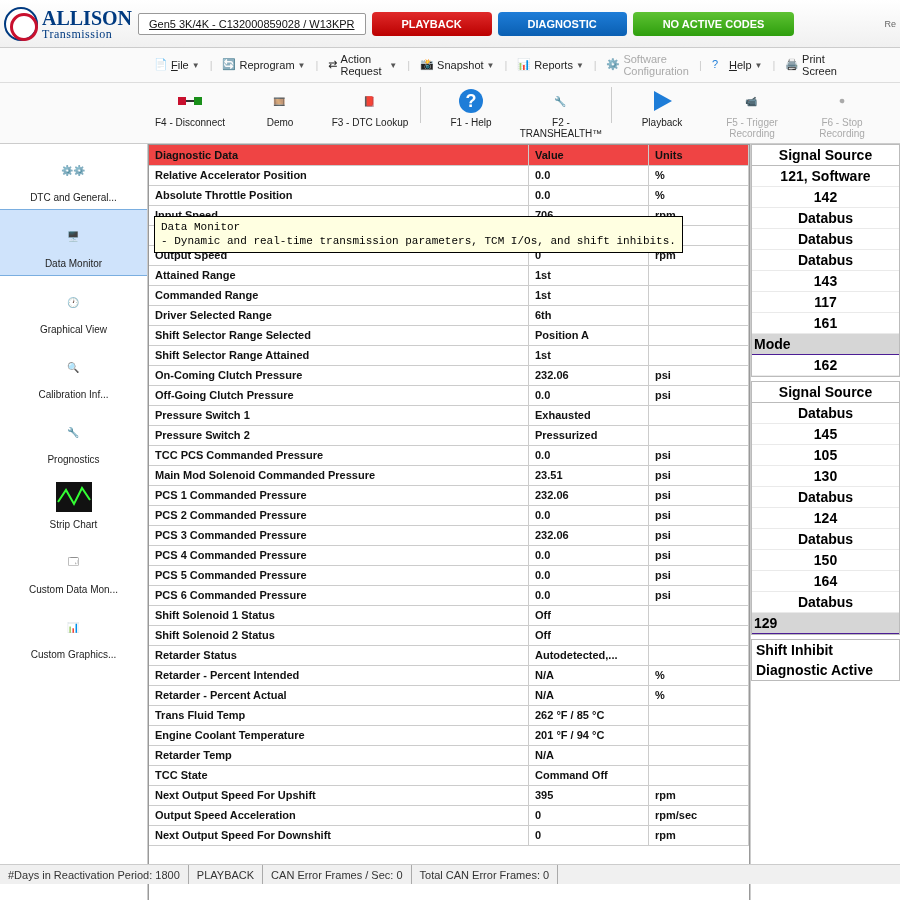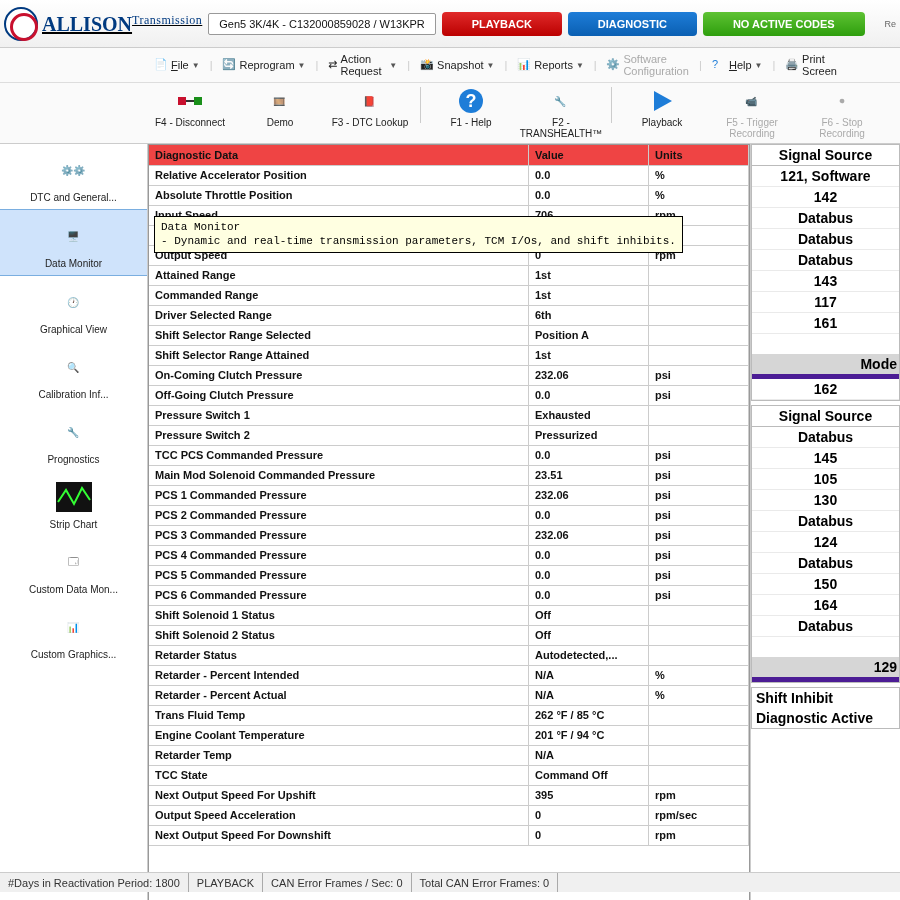"ALLISON" .logo-text { flex-direction: row -> column; text-decoration: underline -> none }
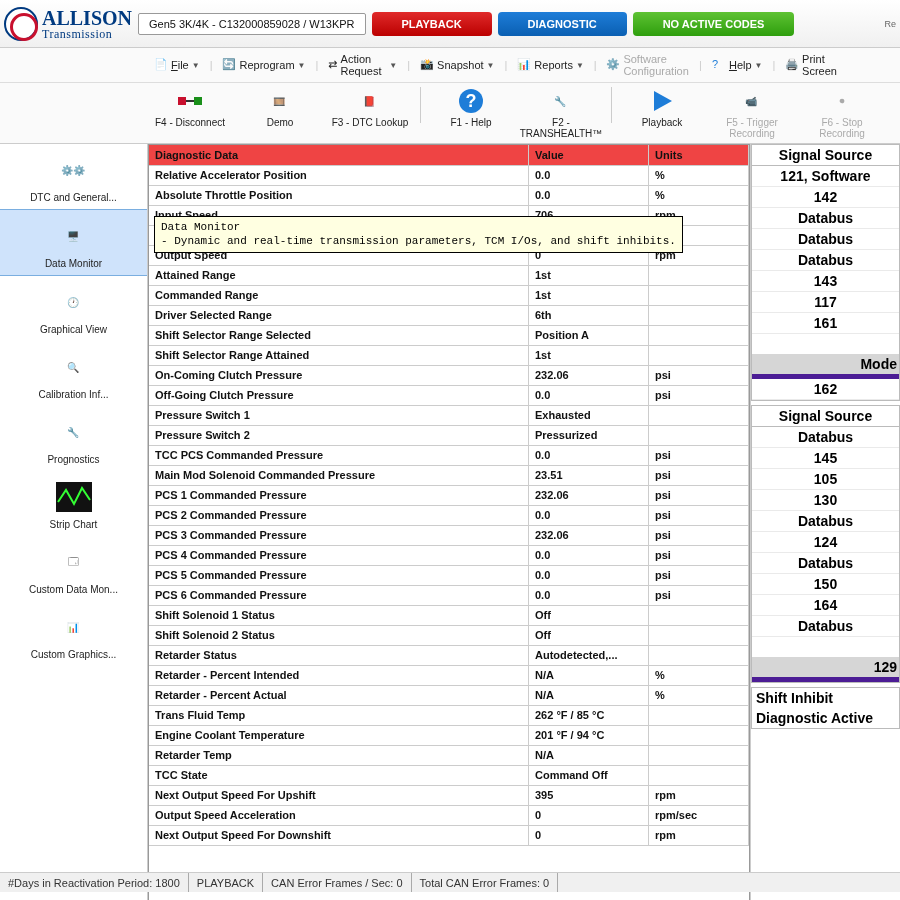"Gen5 3K/4K - C132000859028 /" .title-chip { text-decoration: none -> underline }
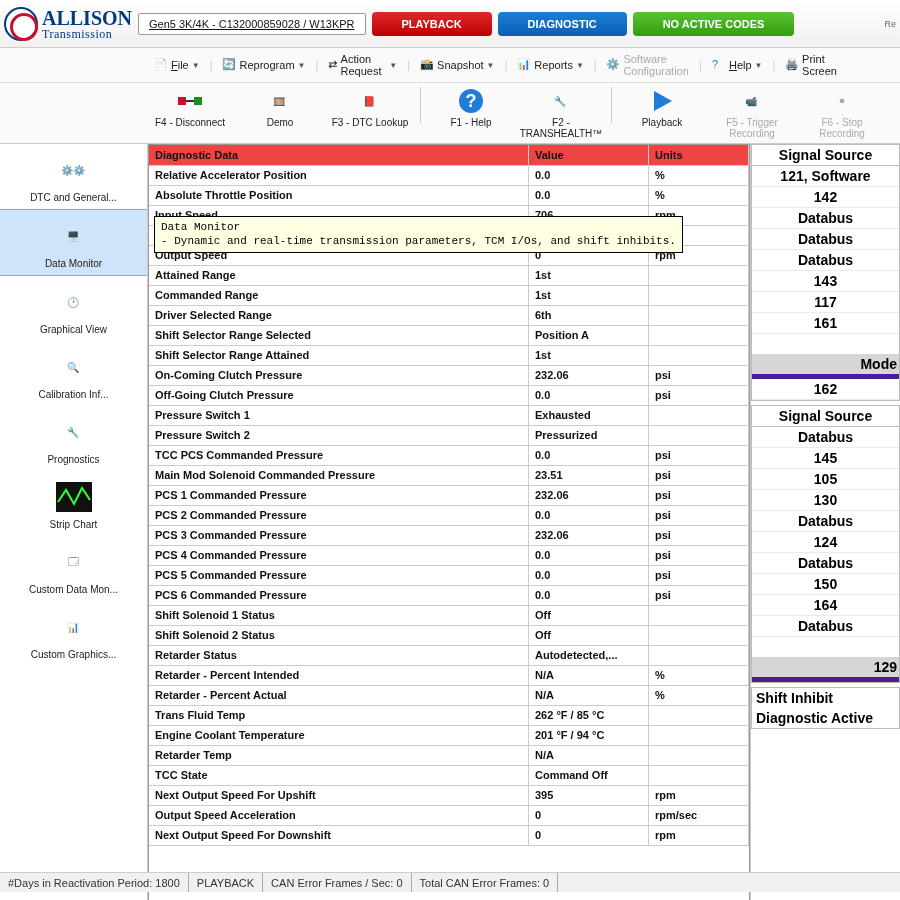"Mode" .panel .phl { border-bottom: 5px solid #4c1d95 -> 1px solid #4c1d95; margin-top: 20px -> none; text-align: right -> left }
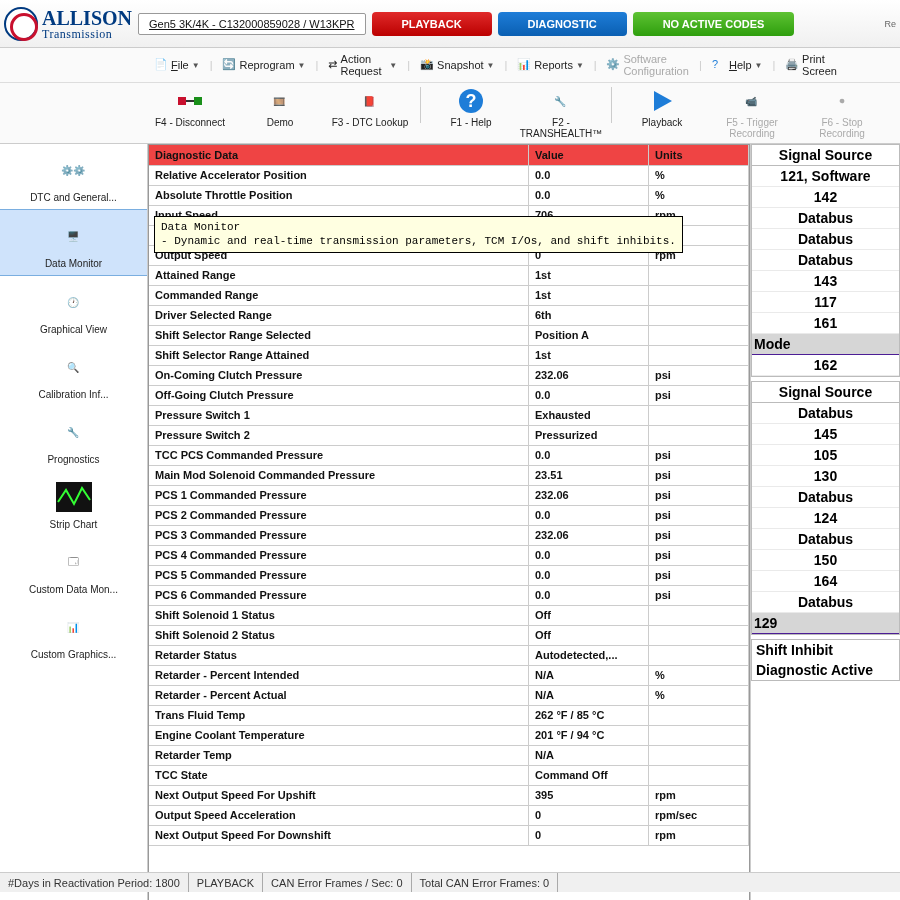"#Days in Reactivation Period: 1800" .statusbar { bottom: 8px -> 16px }
